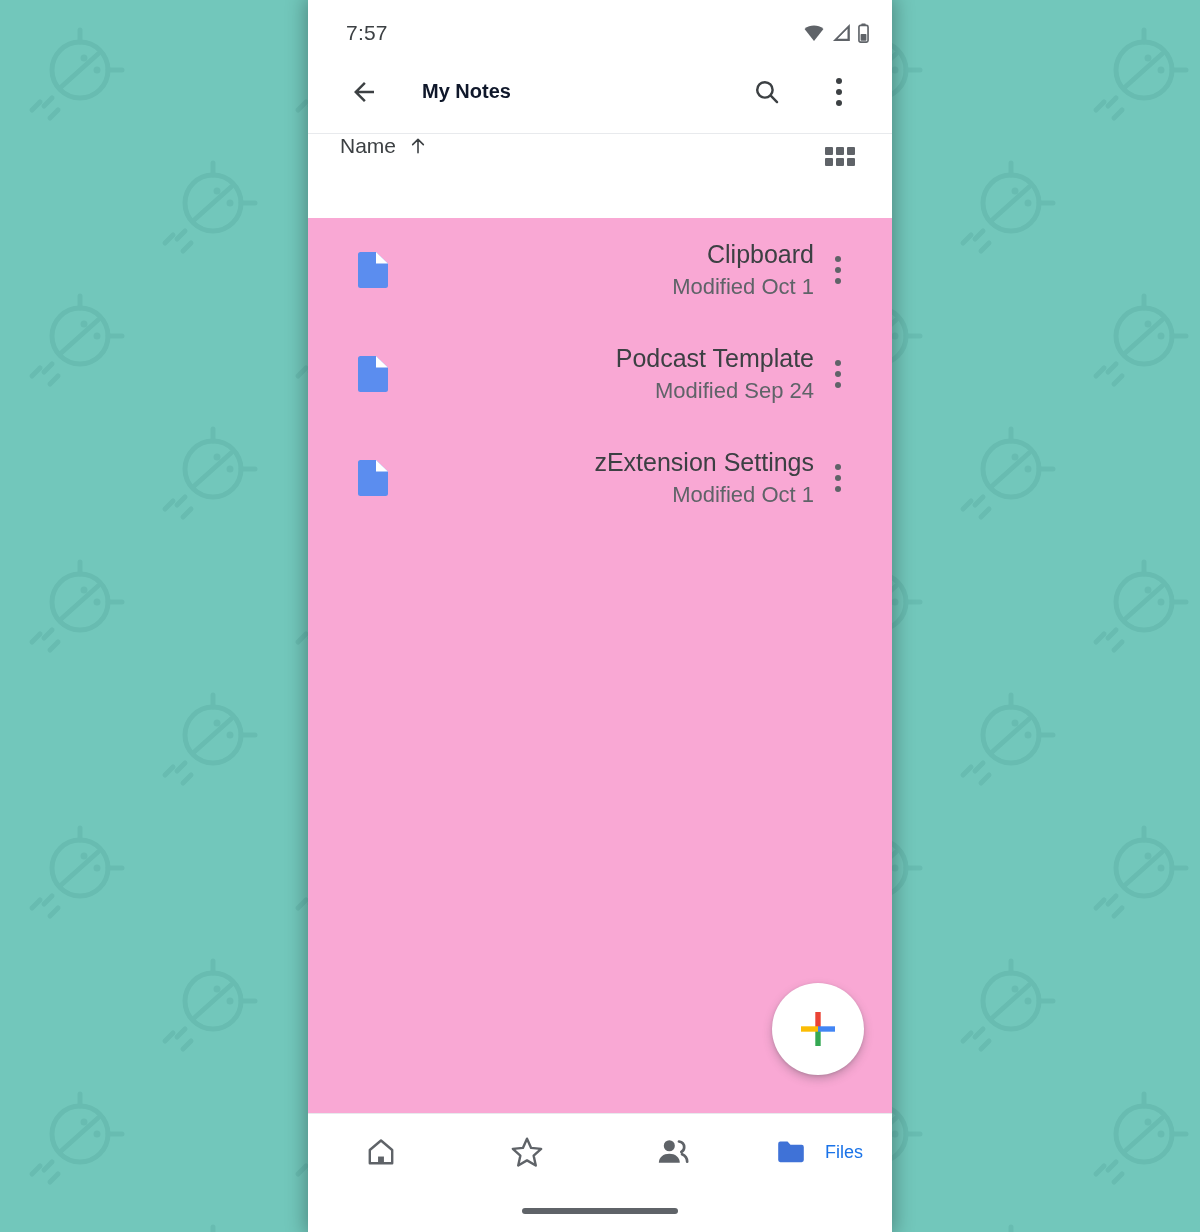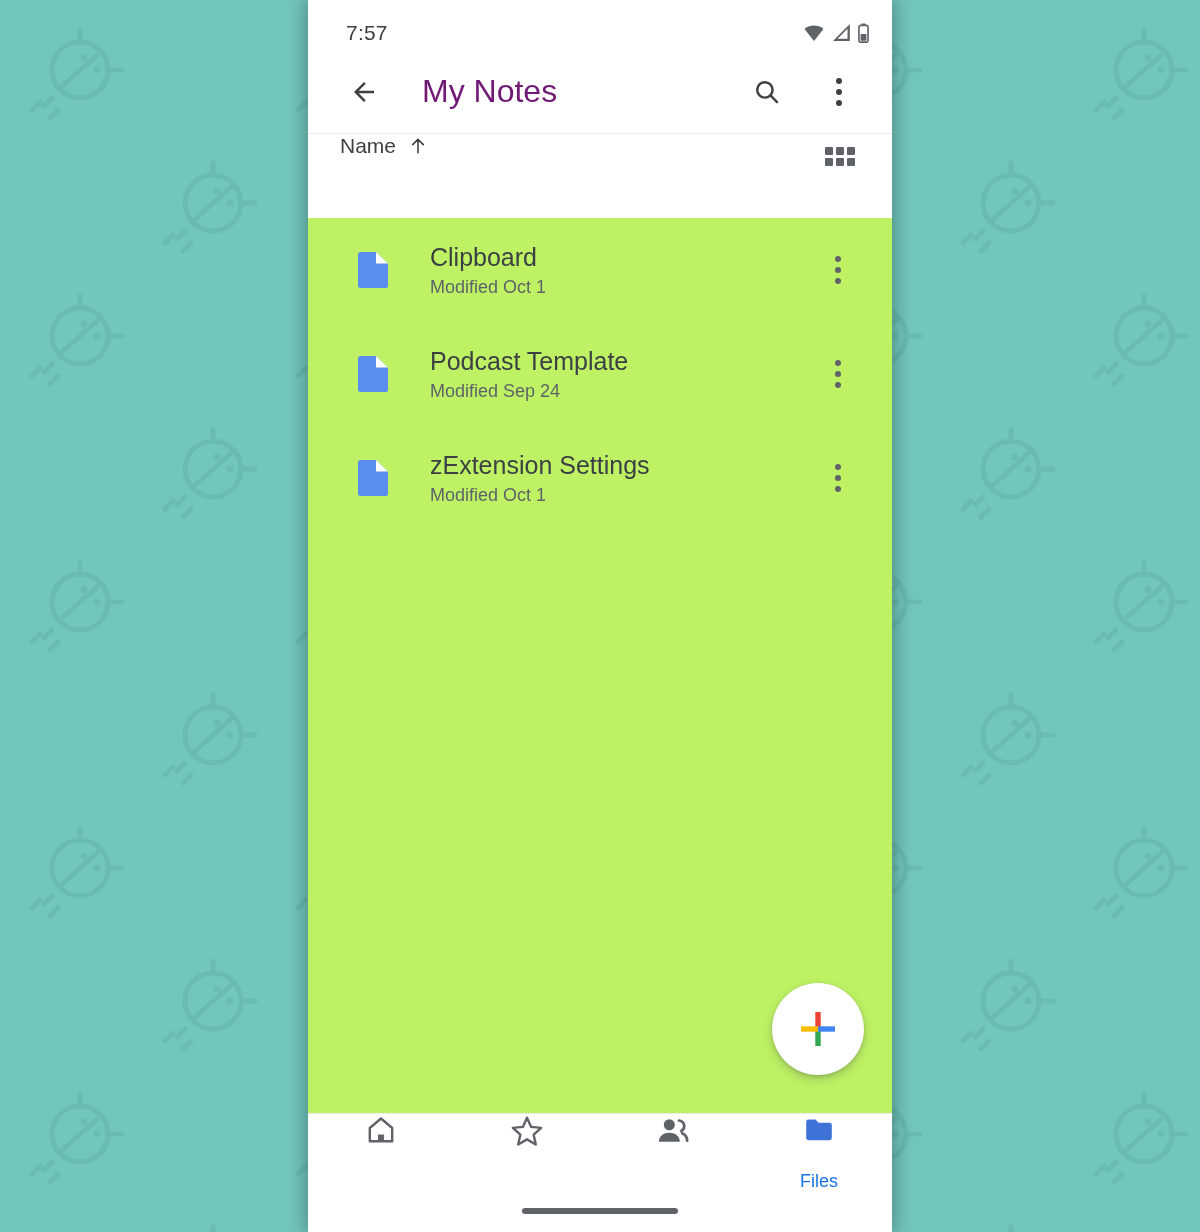"My Notes" #app-title { color: #701a75 -> #0f172a; font-size: 32px -> 20px; font-weight: none -> bold }
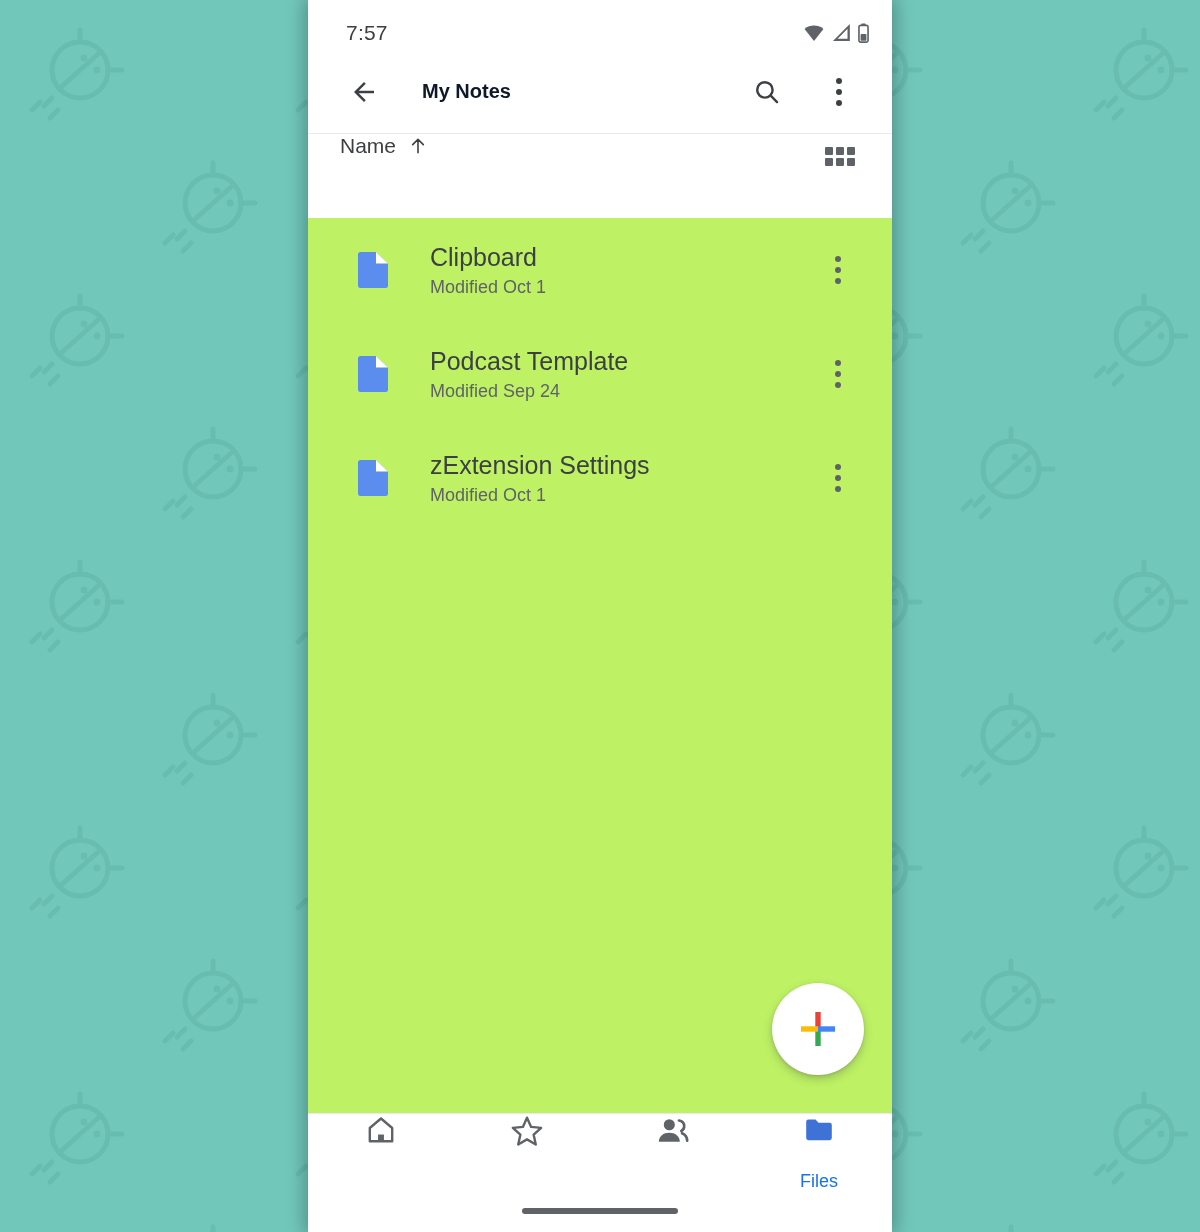"Clipboard" #file-list { background: #bef264 -> #f9a8d4; text-align: none -> right }
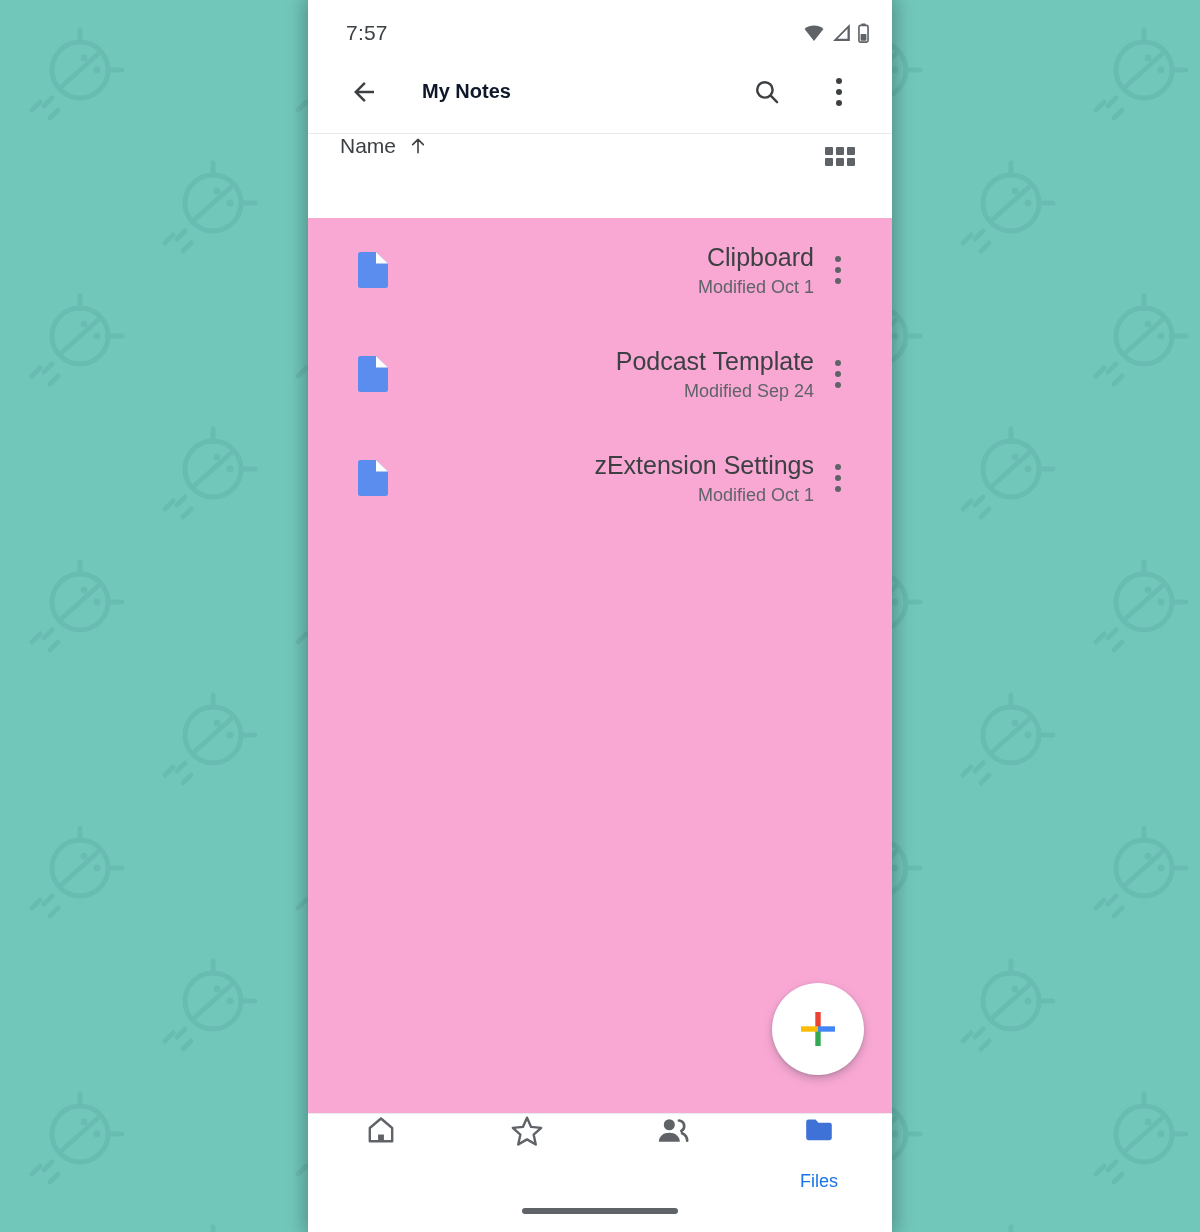"Modified Oct 1" .file-meta { font-size: 18px -> 22px }
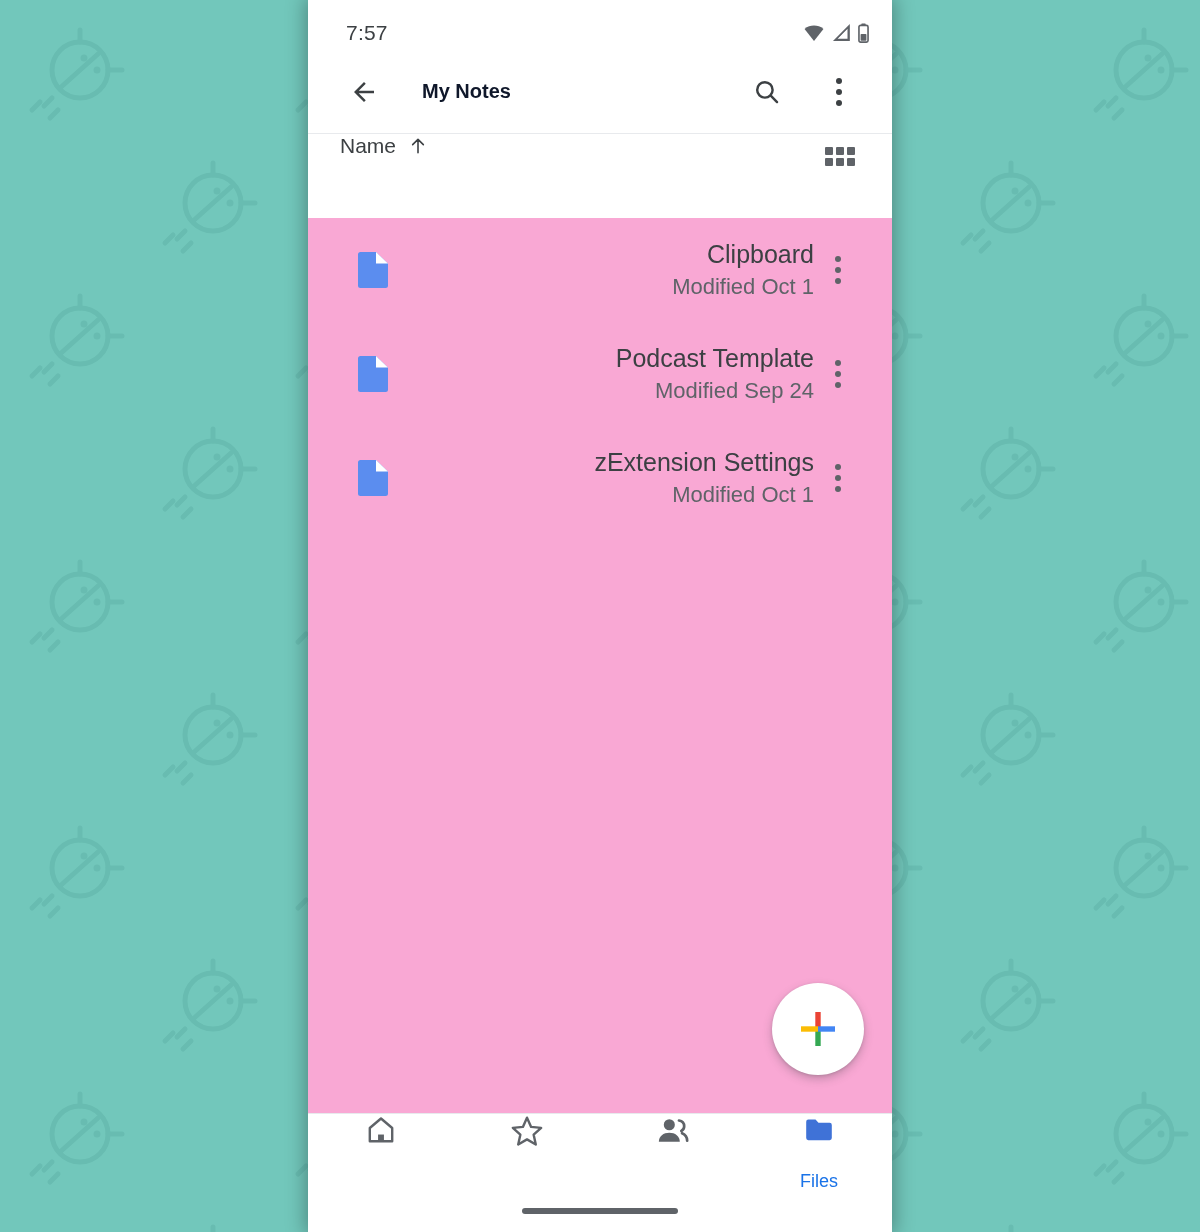"Files" .nav-item { flex-direction: column -> row; justify-content: space-between -> center }
